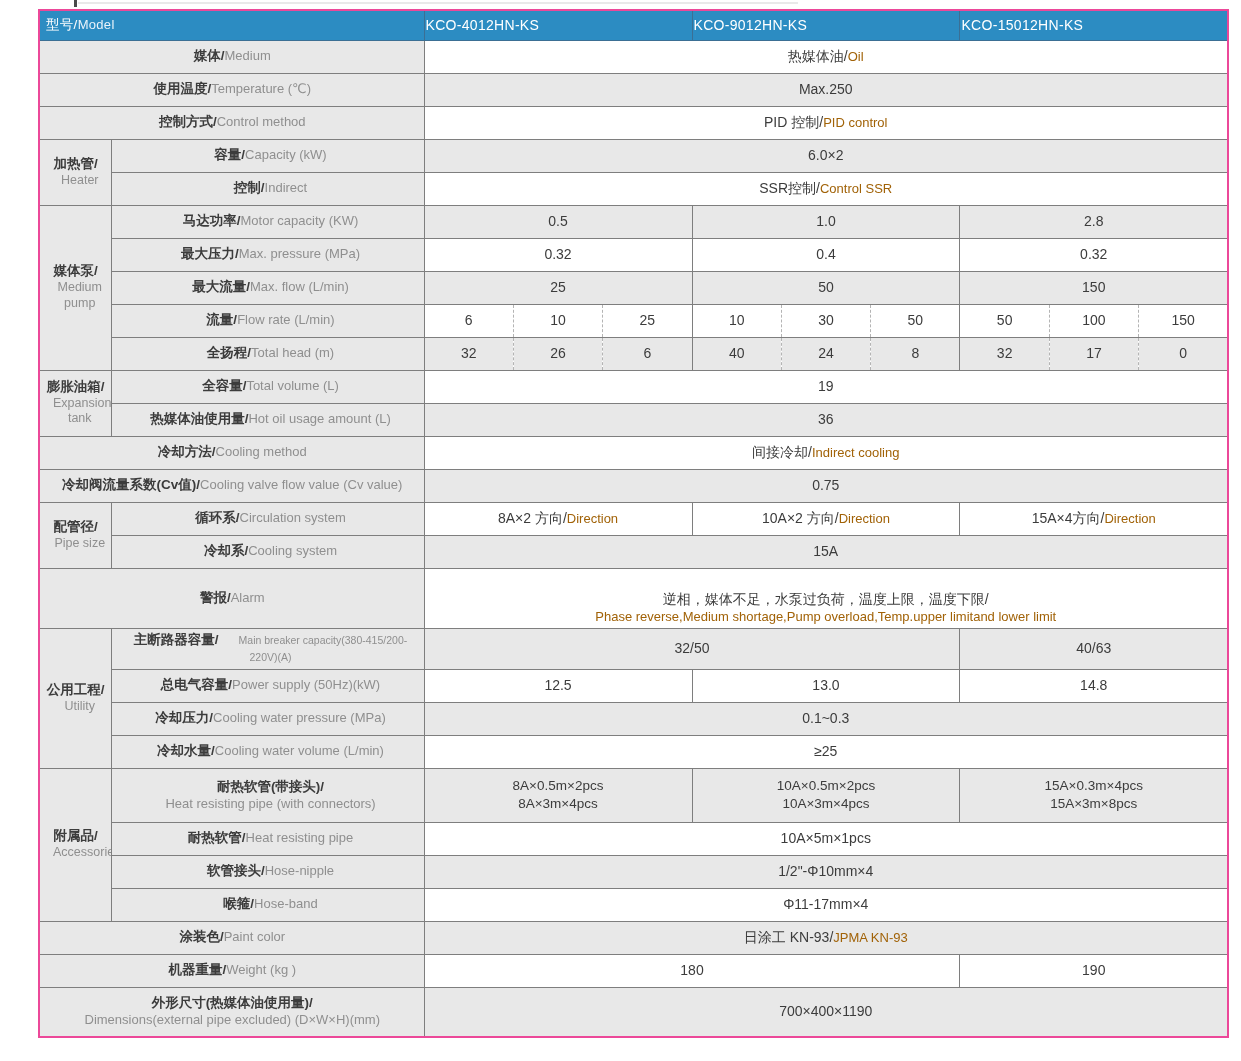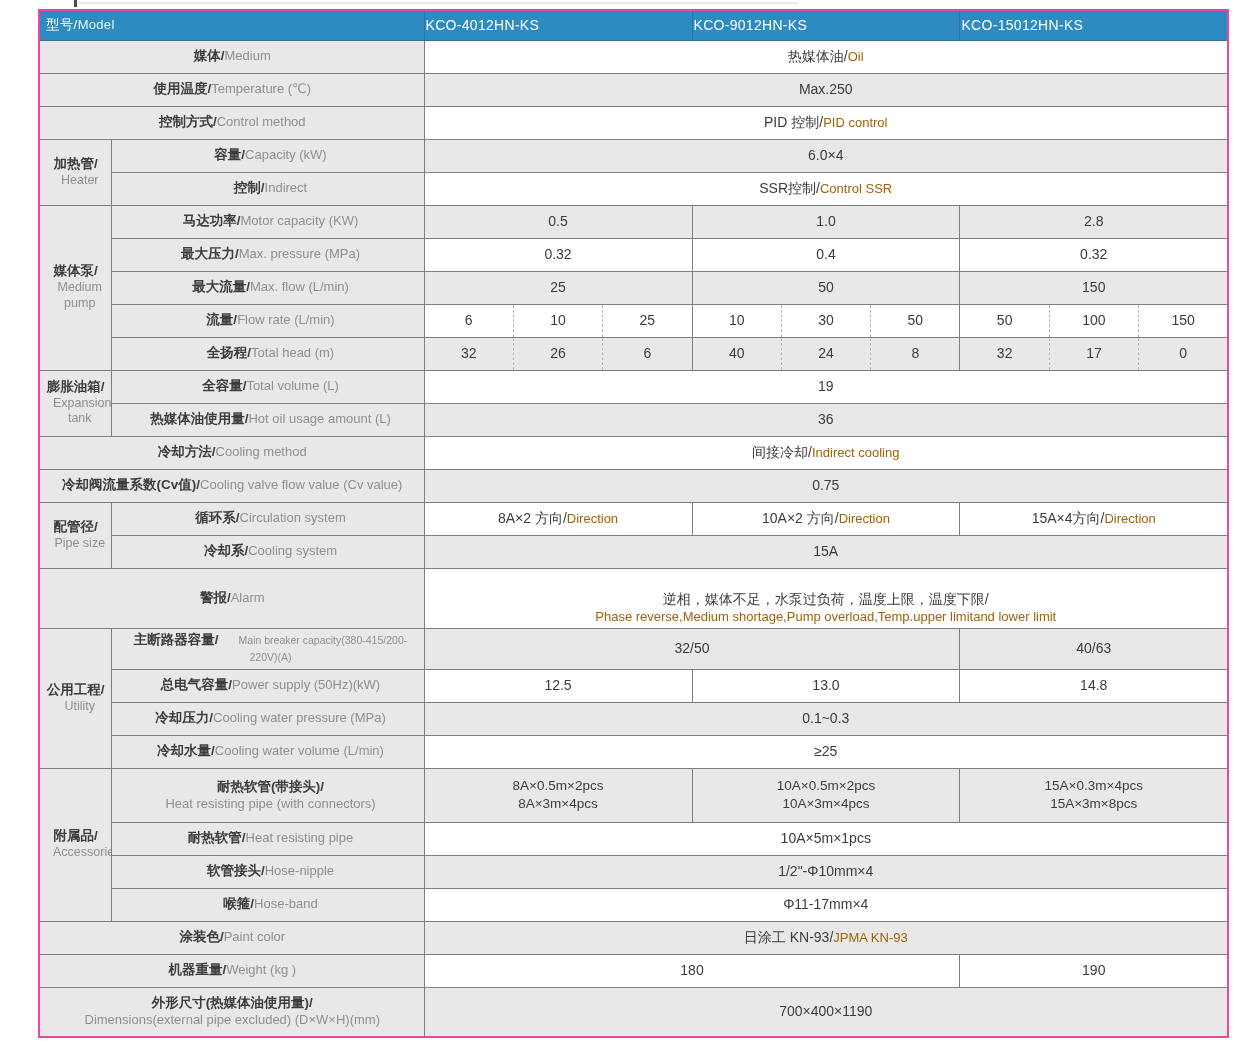"6.0×4" span.vzh { text: 4 -> 2 }
